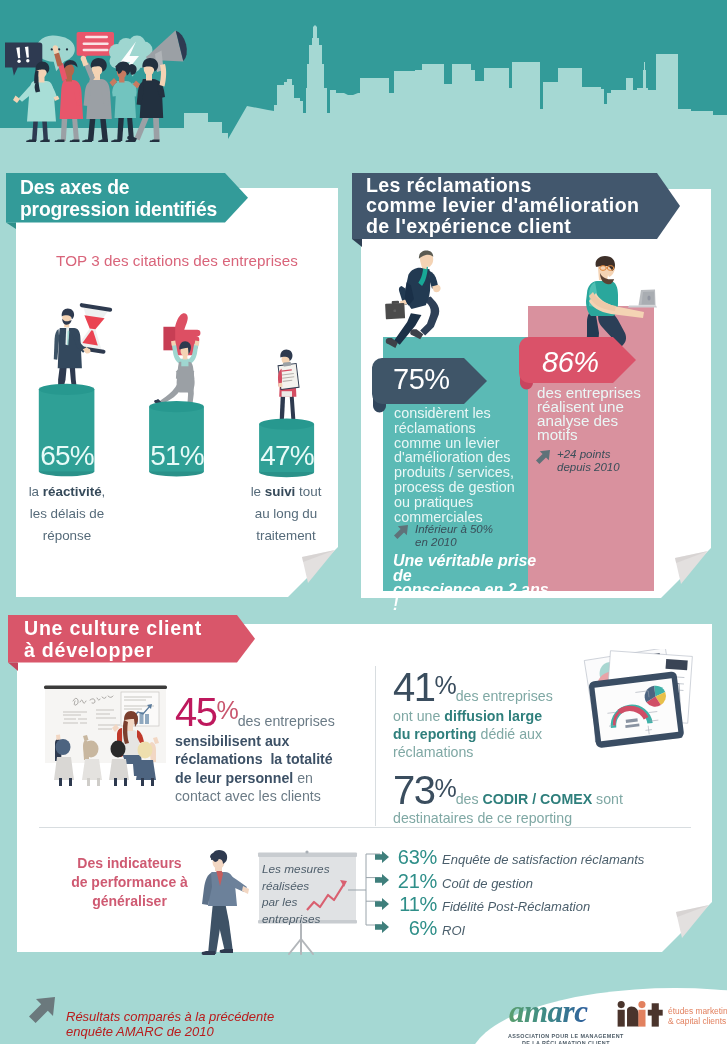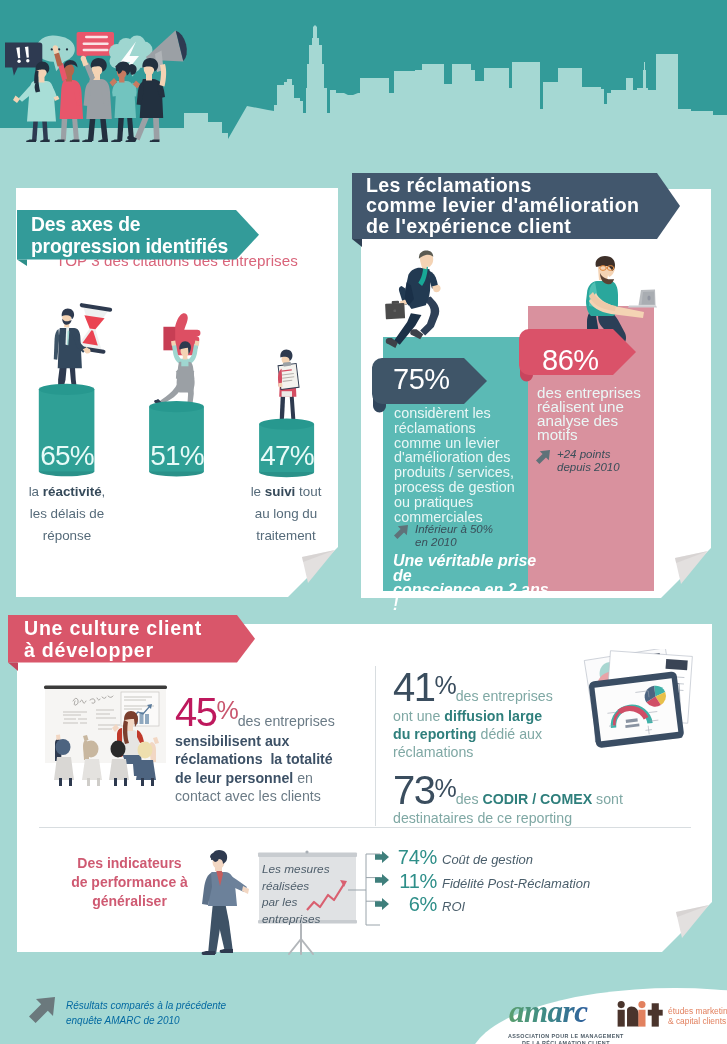"Des axes de" .banner1 { left: 17px -> 6px; margin-top: 37px -> none }
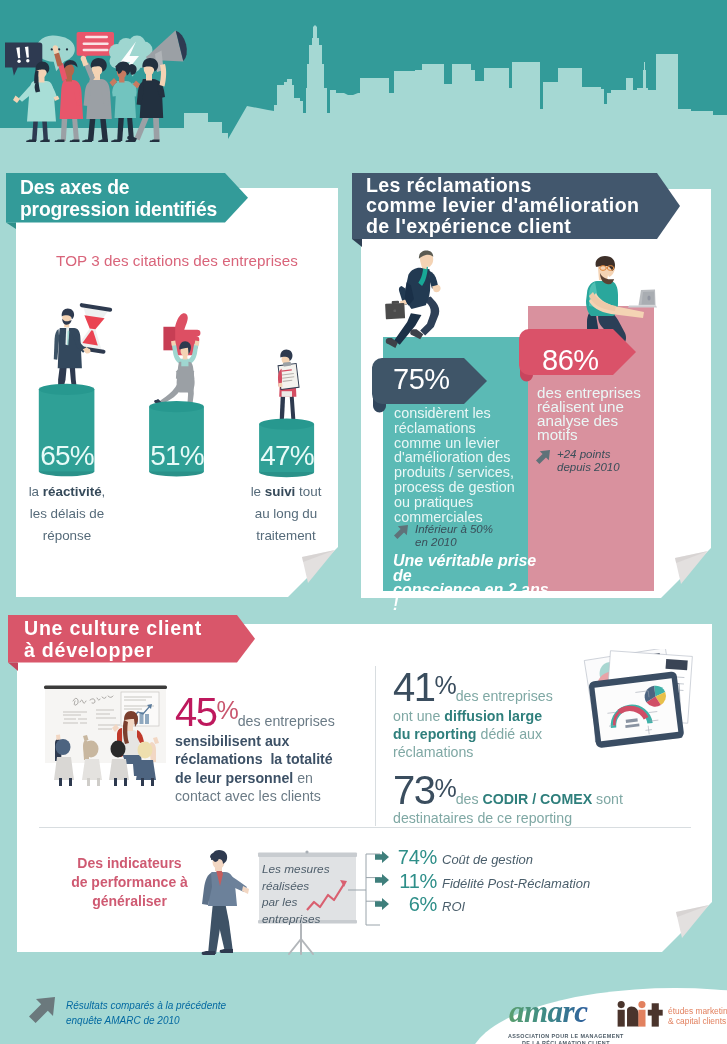"86%" .rib86 { font-style: none -> italic; padding: 15px 0 0 23px -> 9px 0 0 23px; top: 140px -> 148px }
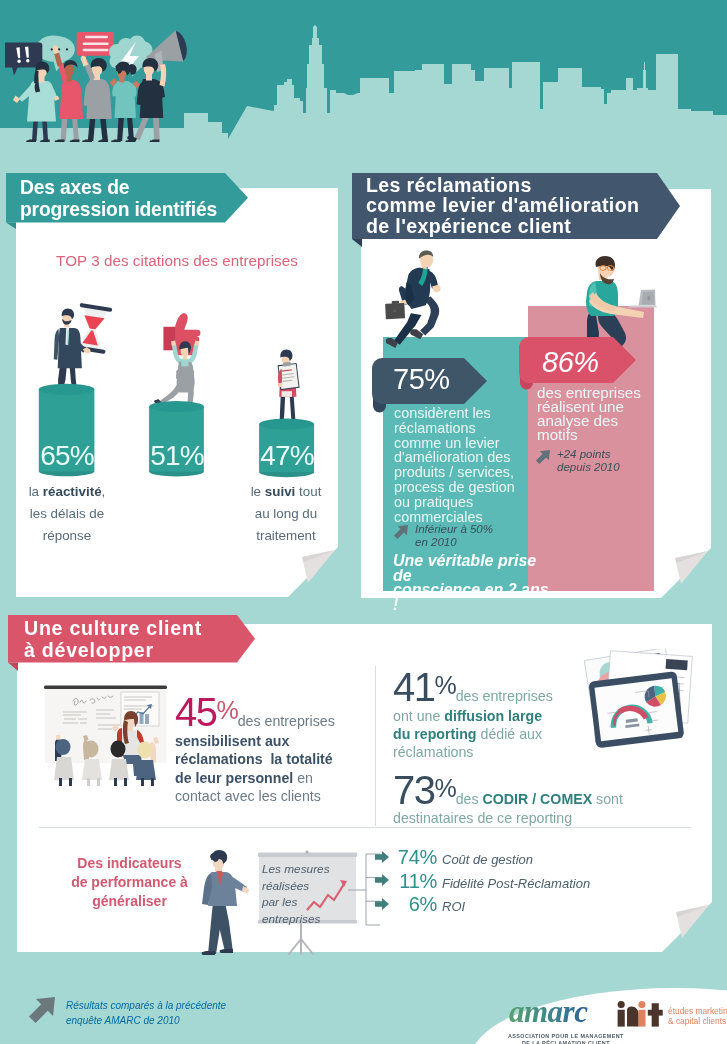"63%" div.kitem { html: none -> <div> <svg> <path></path> </svg> <span>63%</span> <span>Enquête de satisfaction réclamants</span> </div> }
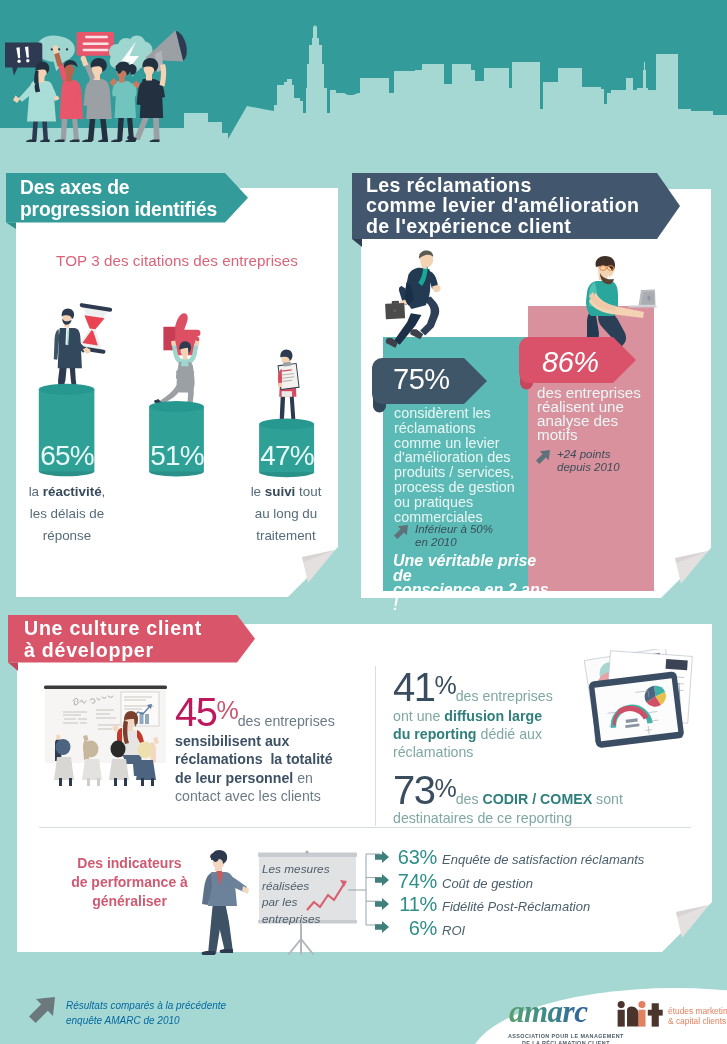"74%" span.kv { text: 74% -> 21% }
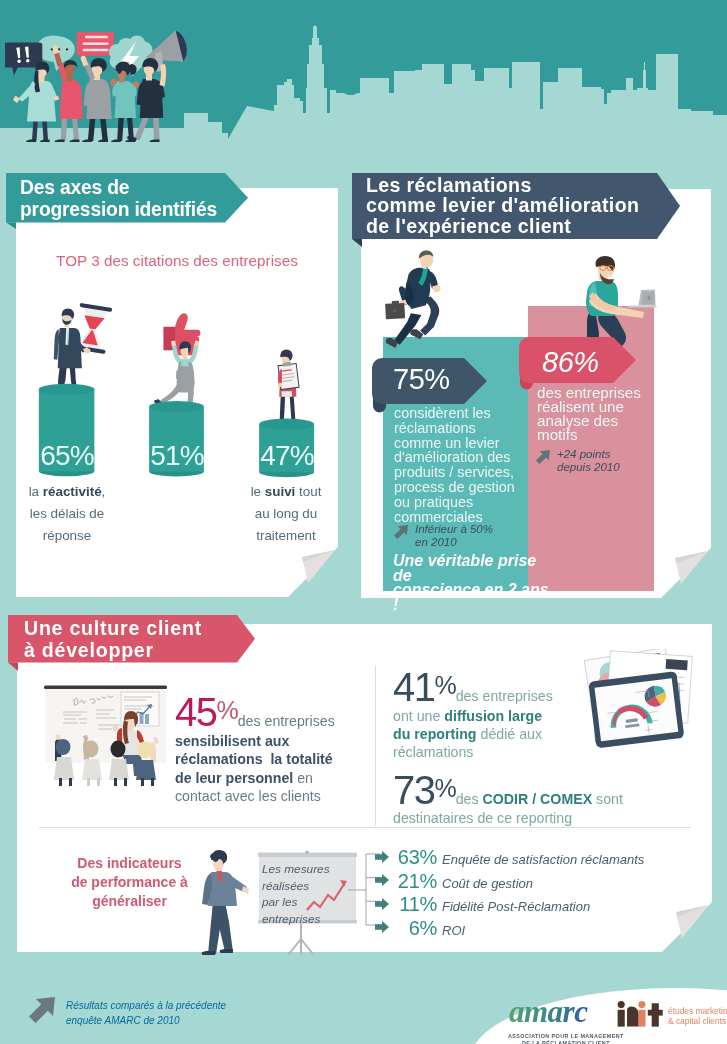"Résultats comparés à la précédente" .footxt { color: #0369a1 -> #b91c1c; font-size: 10px -> 13px; margin-top: 3px -> 14px }
